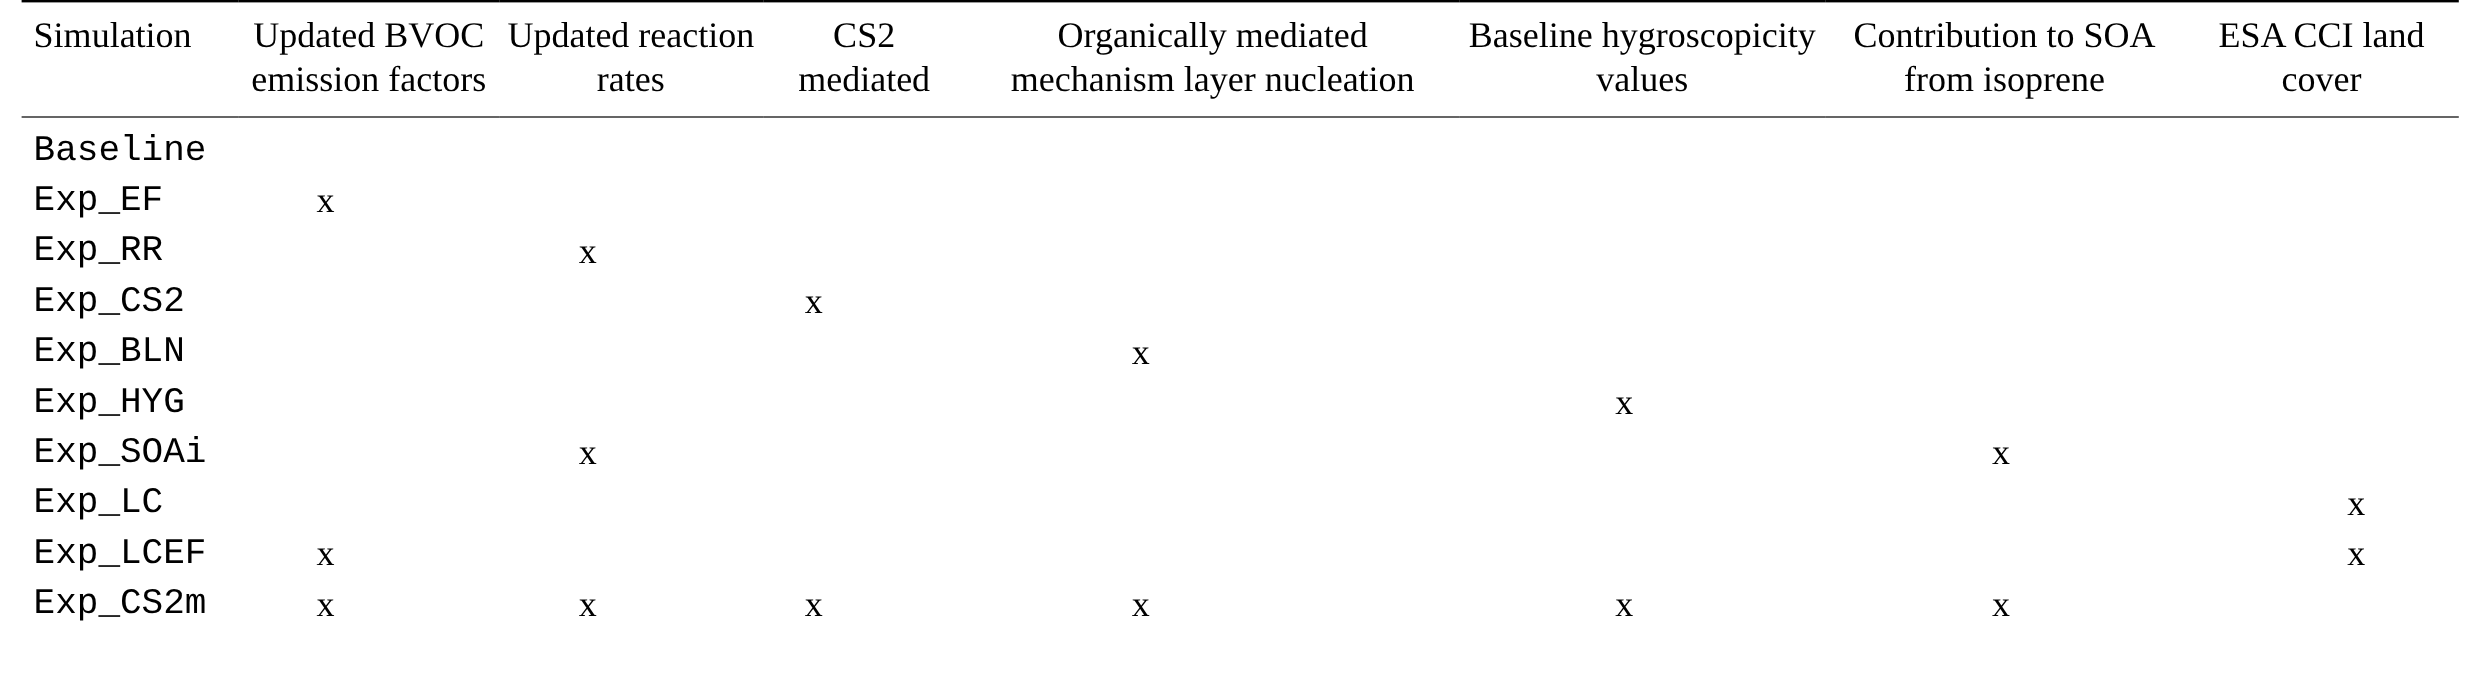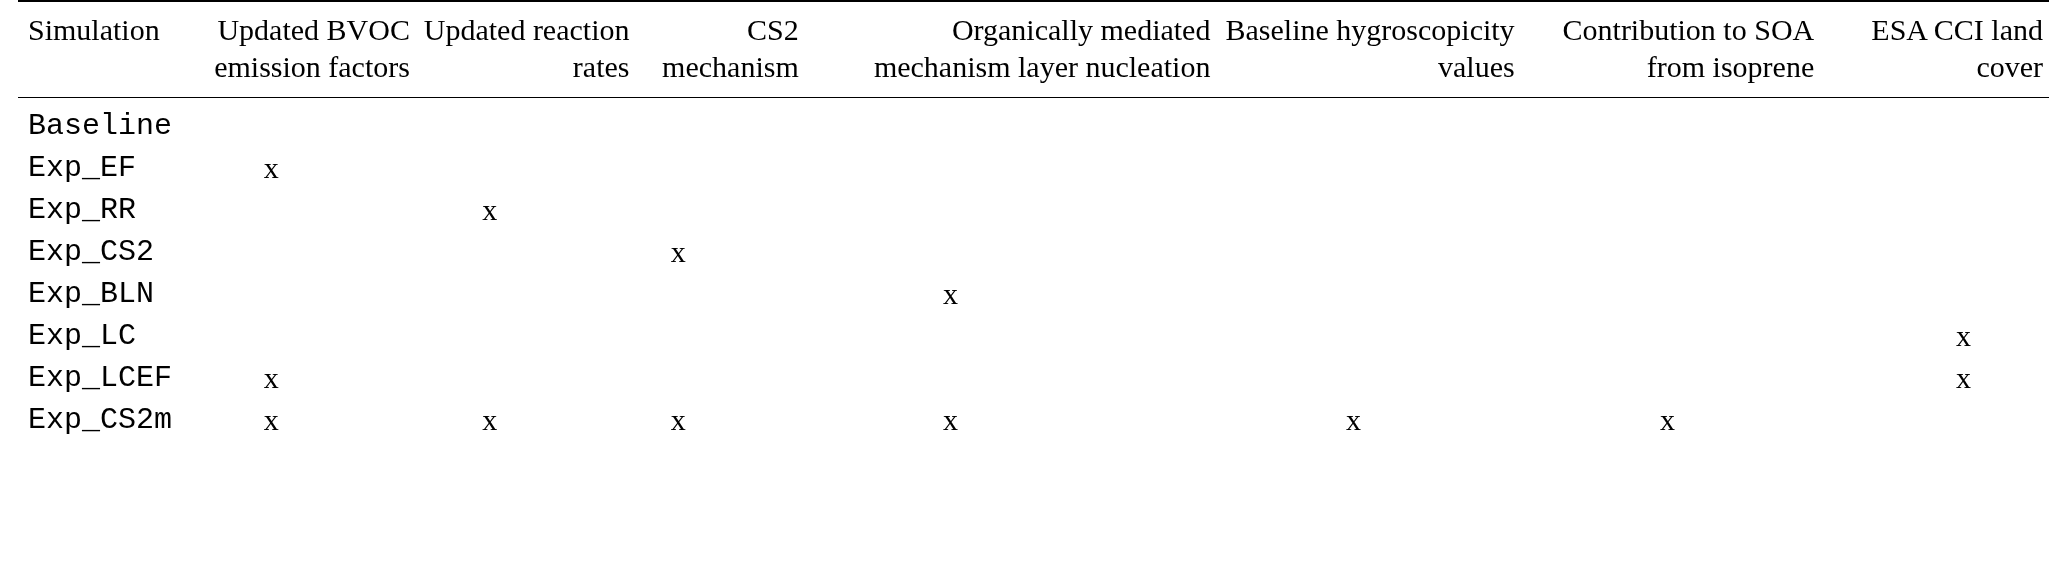"Updated BVOC emission factors" th { text-align: right -> center }
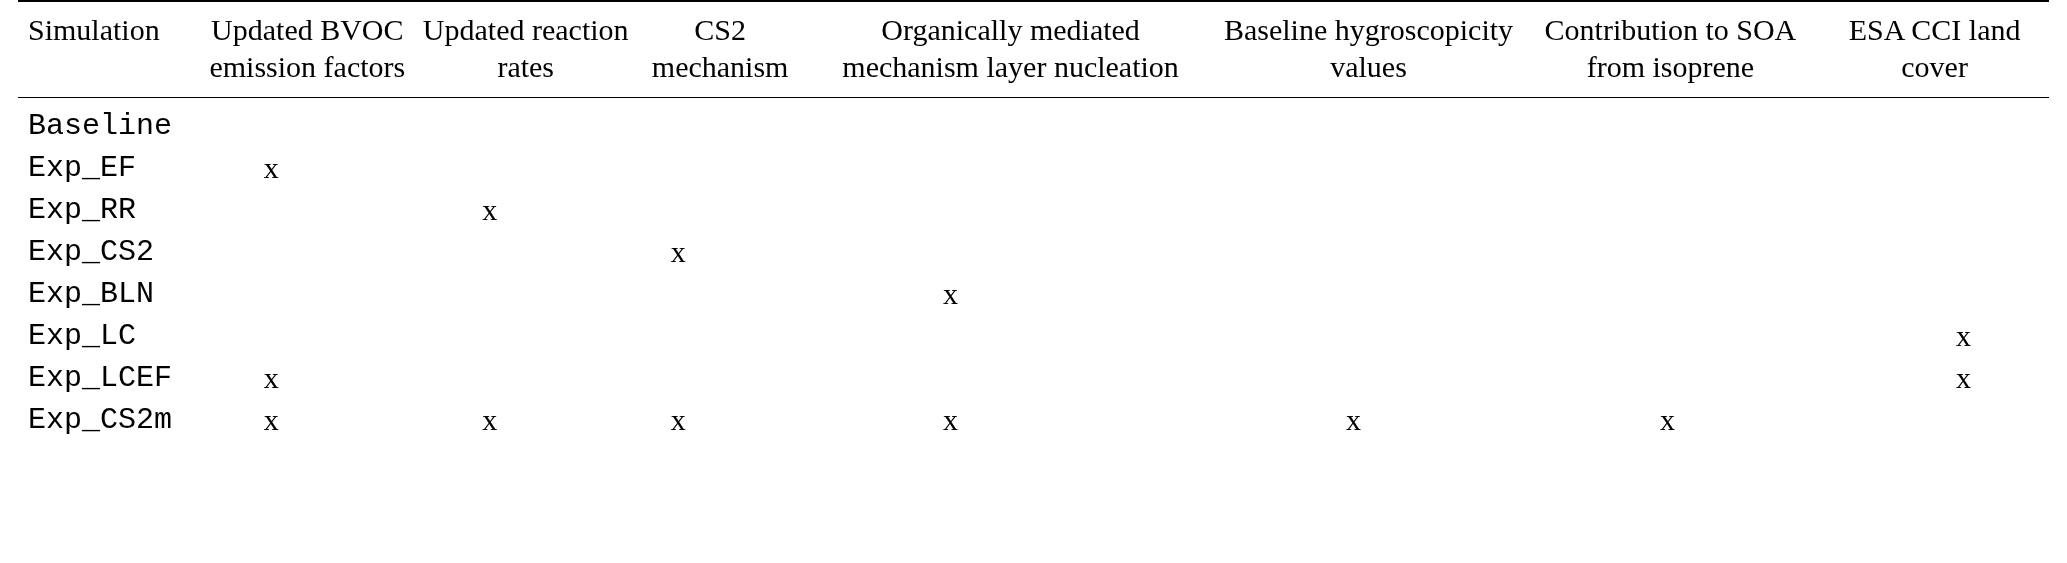"CS2 mechanism" th.col-mark { text: mechanism -> mediated }
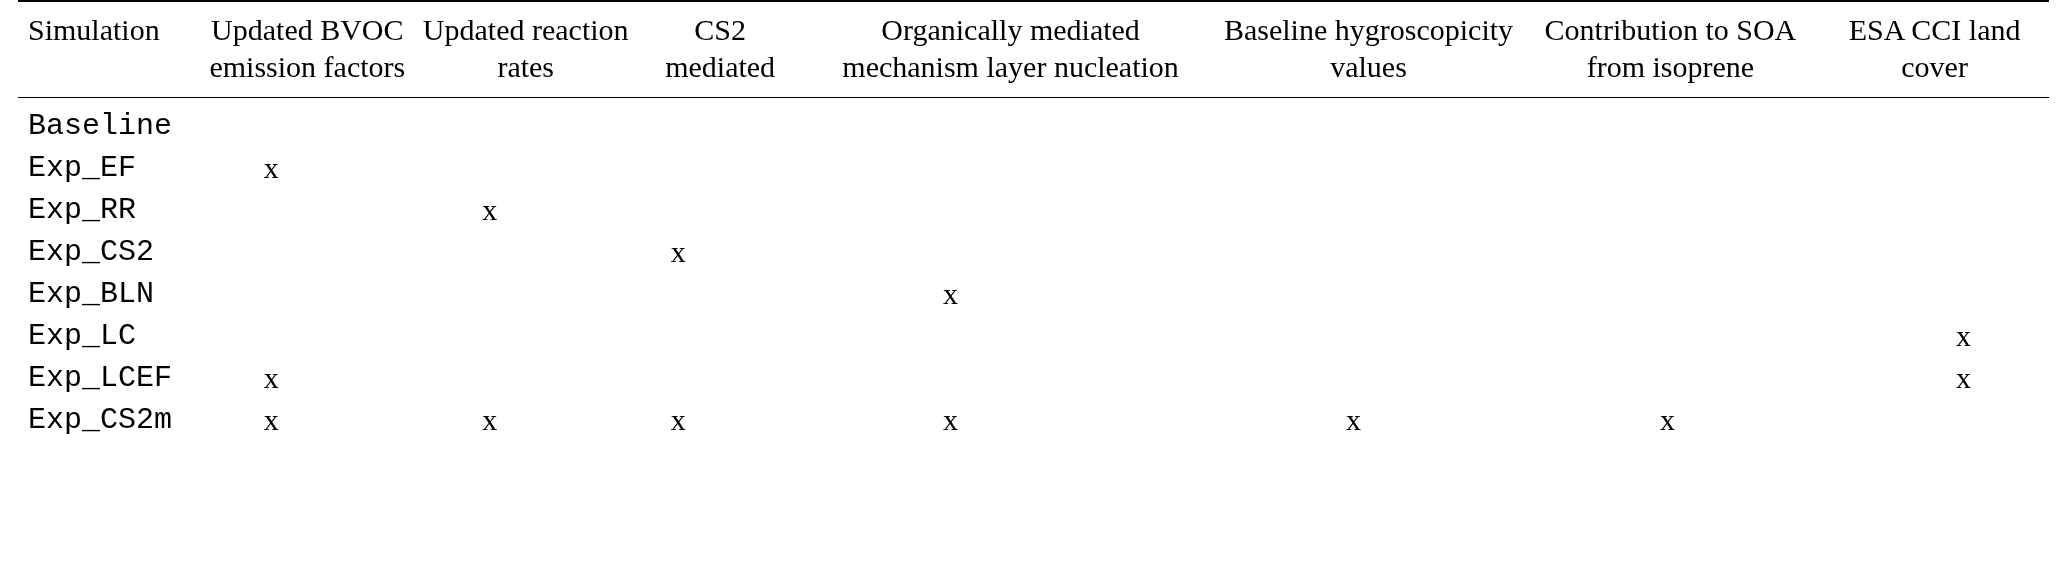"Exp_HYG" tr { html: none -> <tr> <td>Exp_HYG</td> <td> <span></span> </td> <td> <span></span> </td> <td> <span></span> </td> <td> <span></span> </td> <td> <span>x</span> </td> <td> <span></span> </td> <td> <span></span> </td> </tr> }
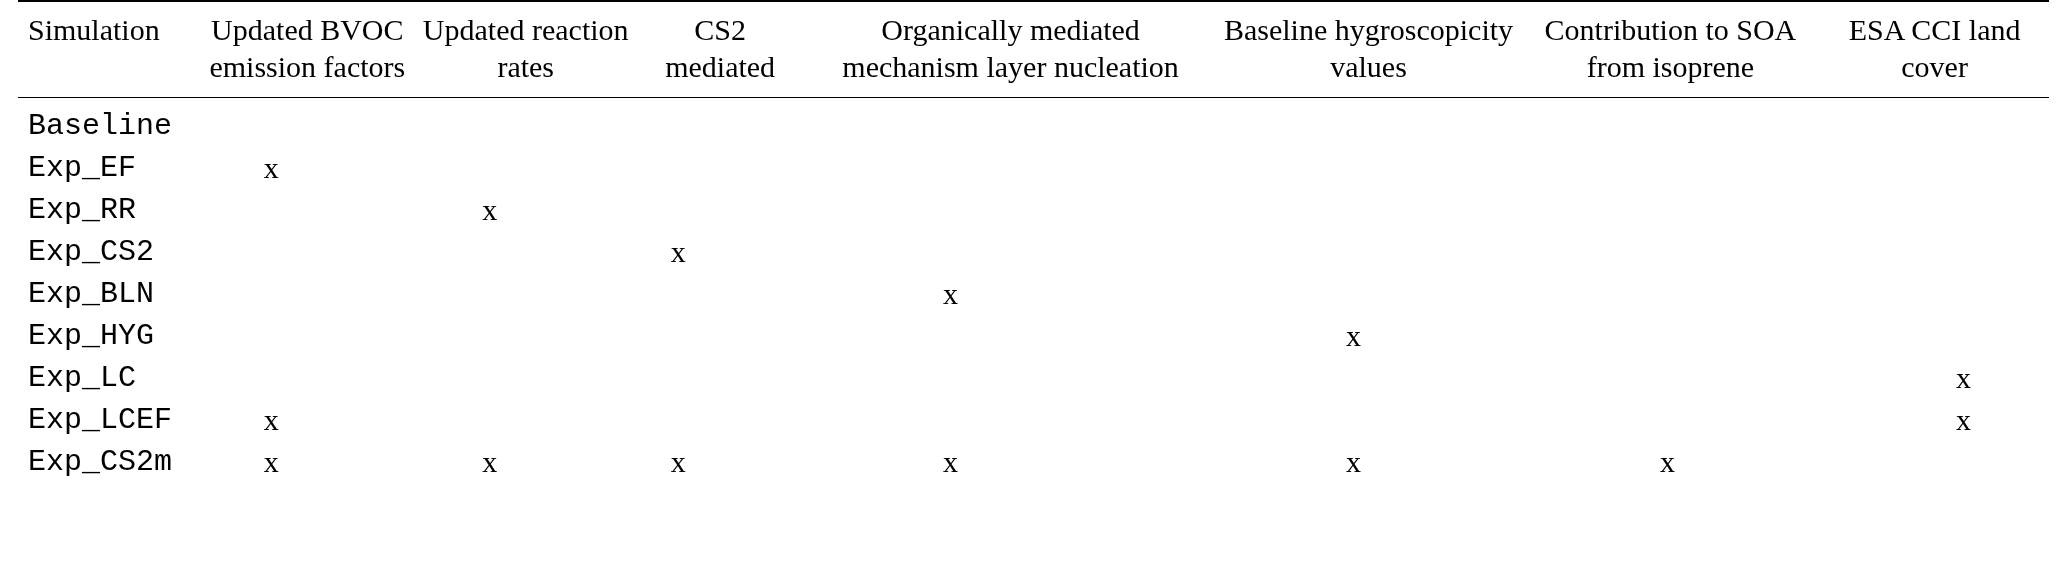"Exp_SOAi" tr { html: none -> <tr> <td>Exp_SOAi</td> <td> <span></span> </td> <td> <span>x</span> </td> <td> <span></span> </td> <td> <span></span> </td> <td> <span></span> </td> <td> <span>x</span> </td> <td> <span></span> </td> </tr> }
